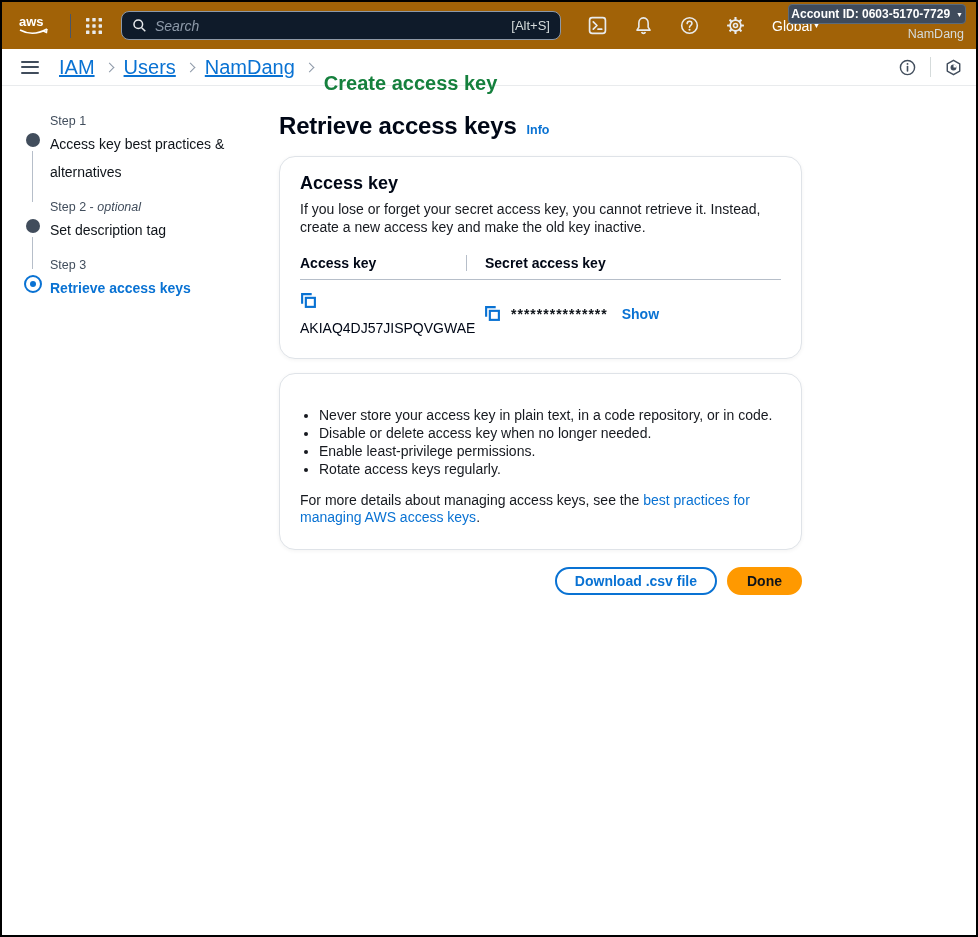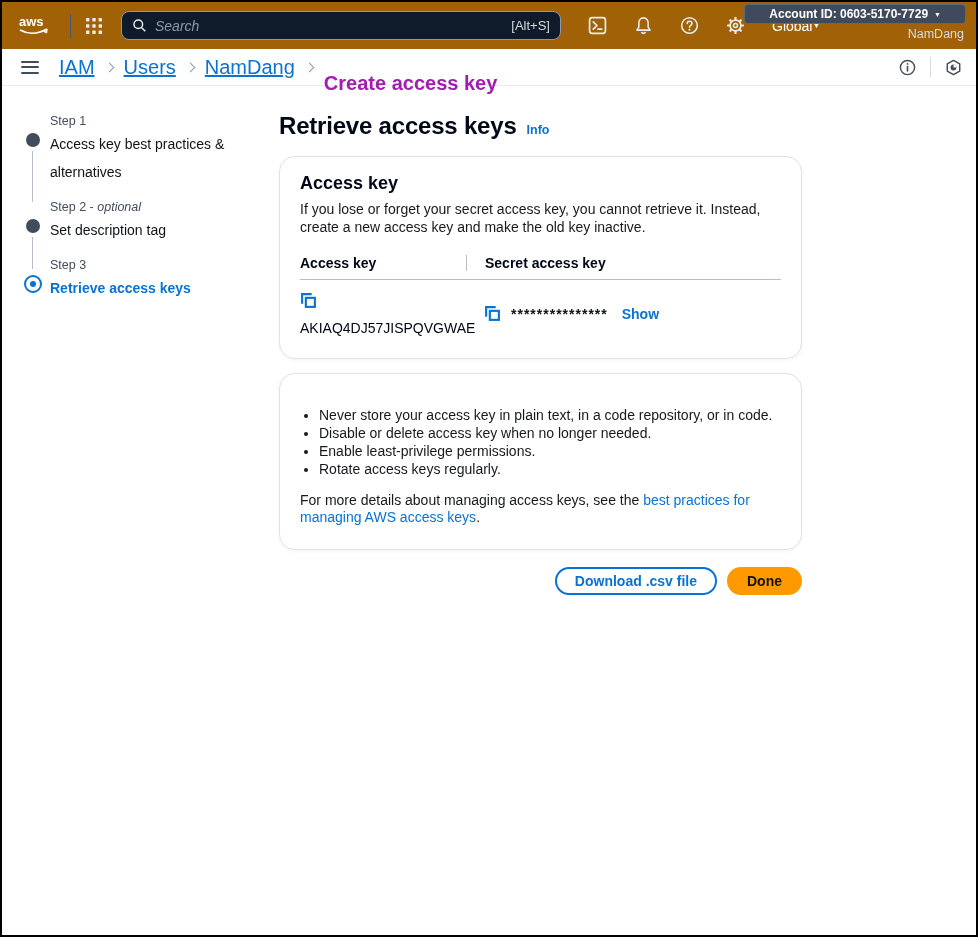"Account ID: 0603-5170-7729" .account-chip { padding: 0 24px -> 0 2px }
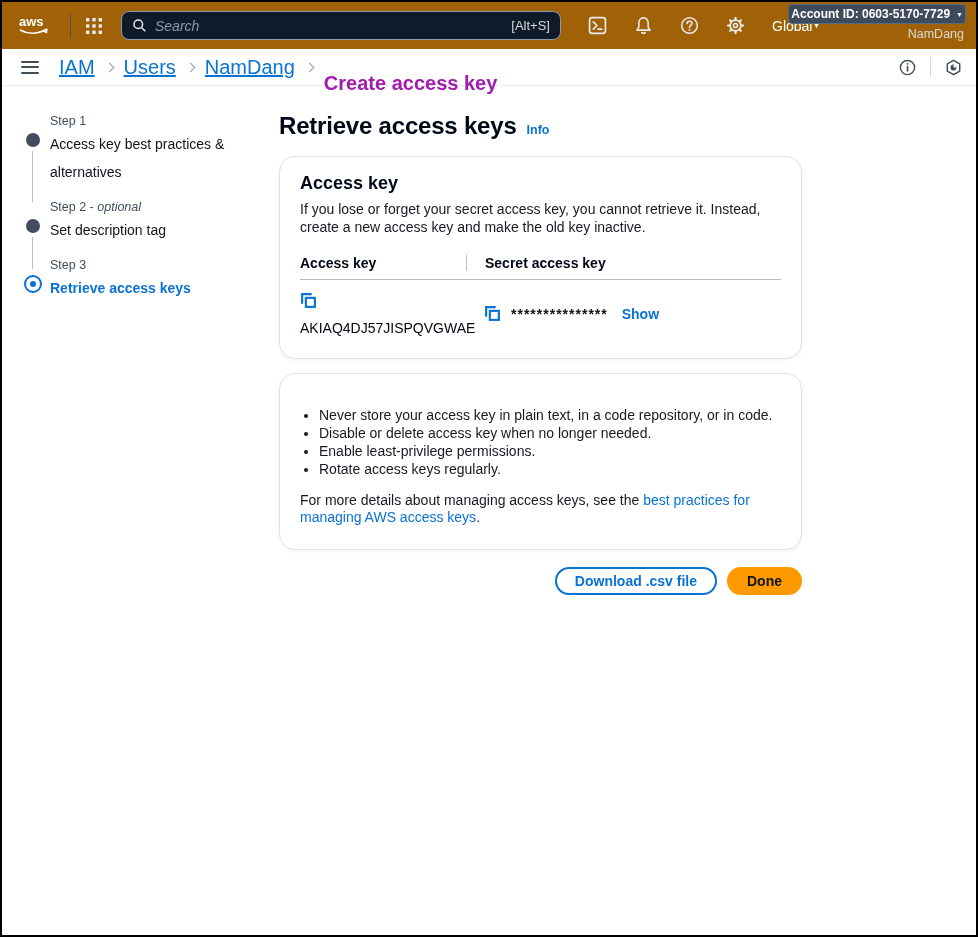"Create access key" .crumb-current { color: #a21caf -> #15803d }
